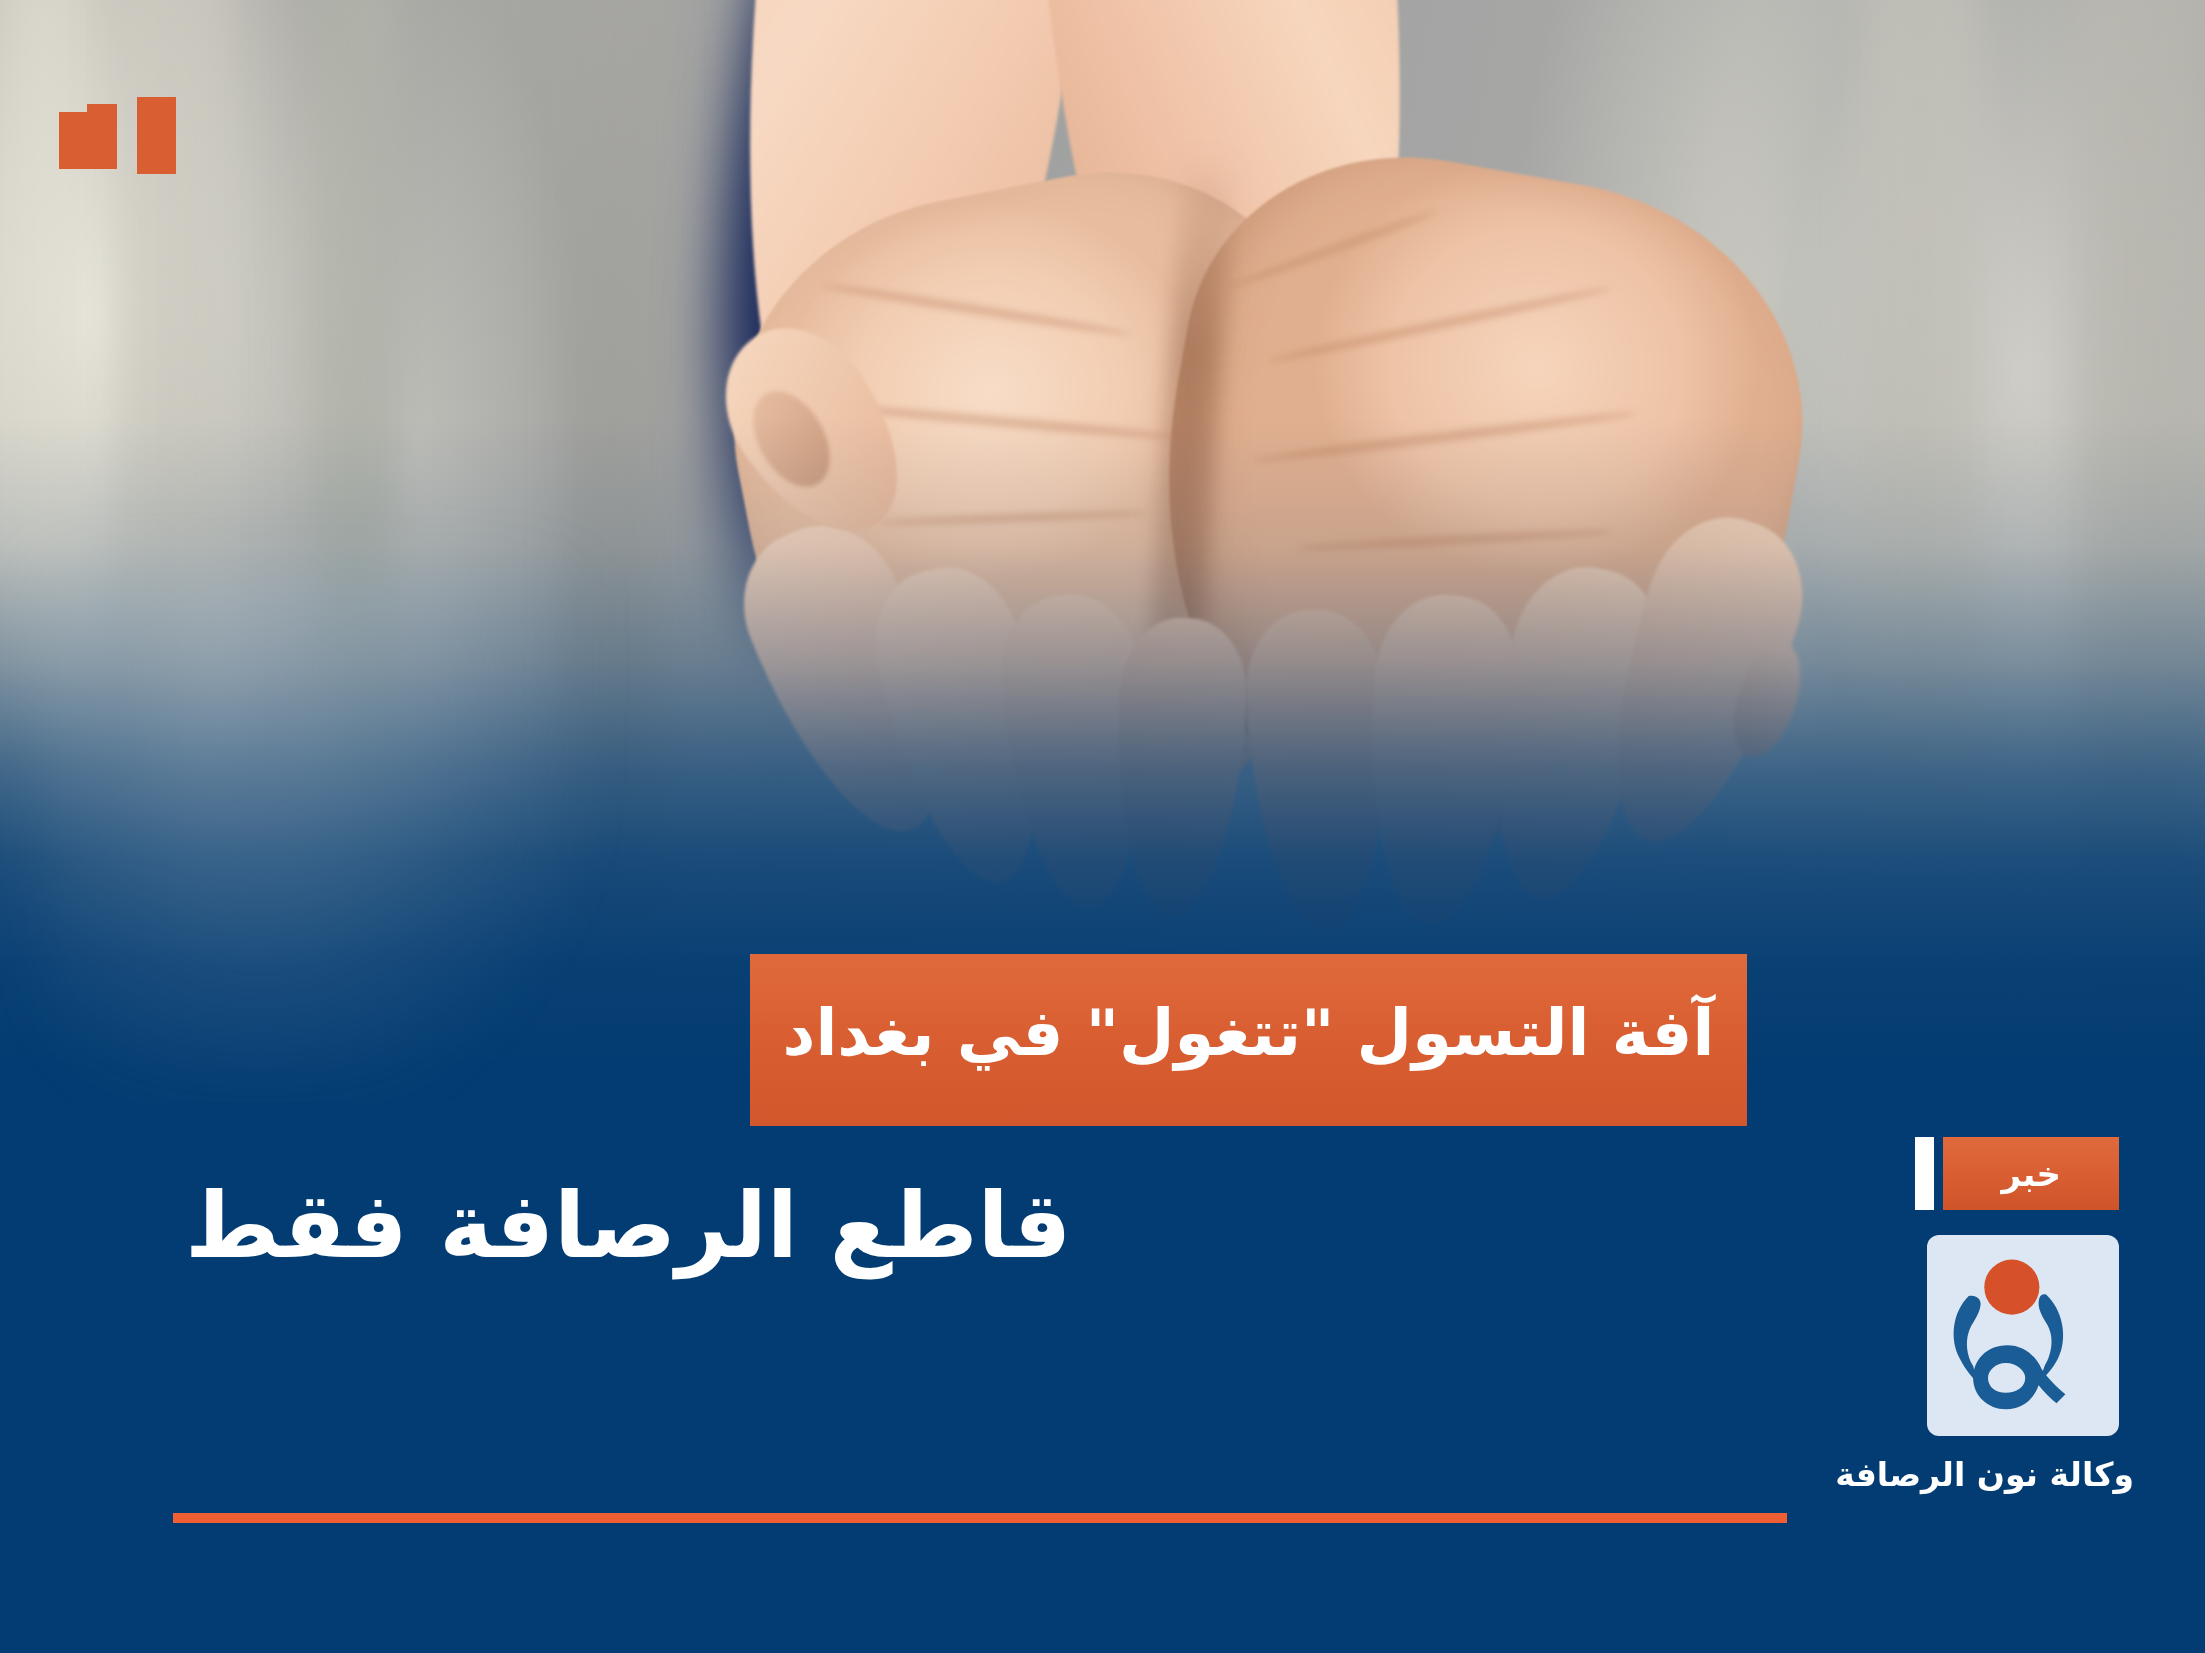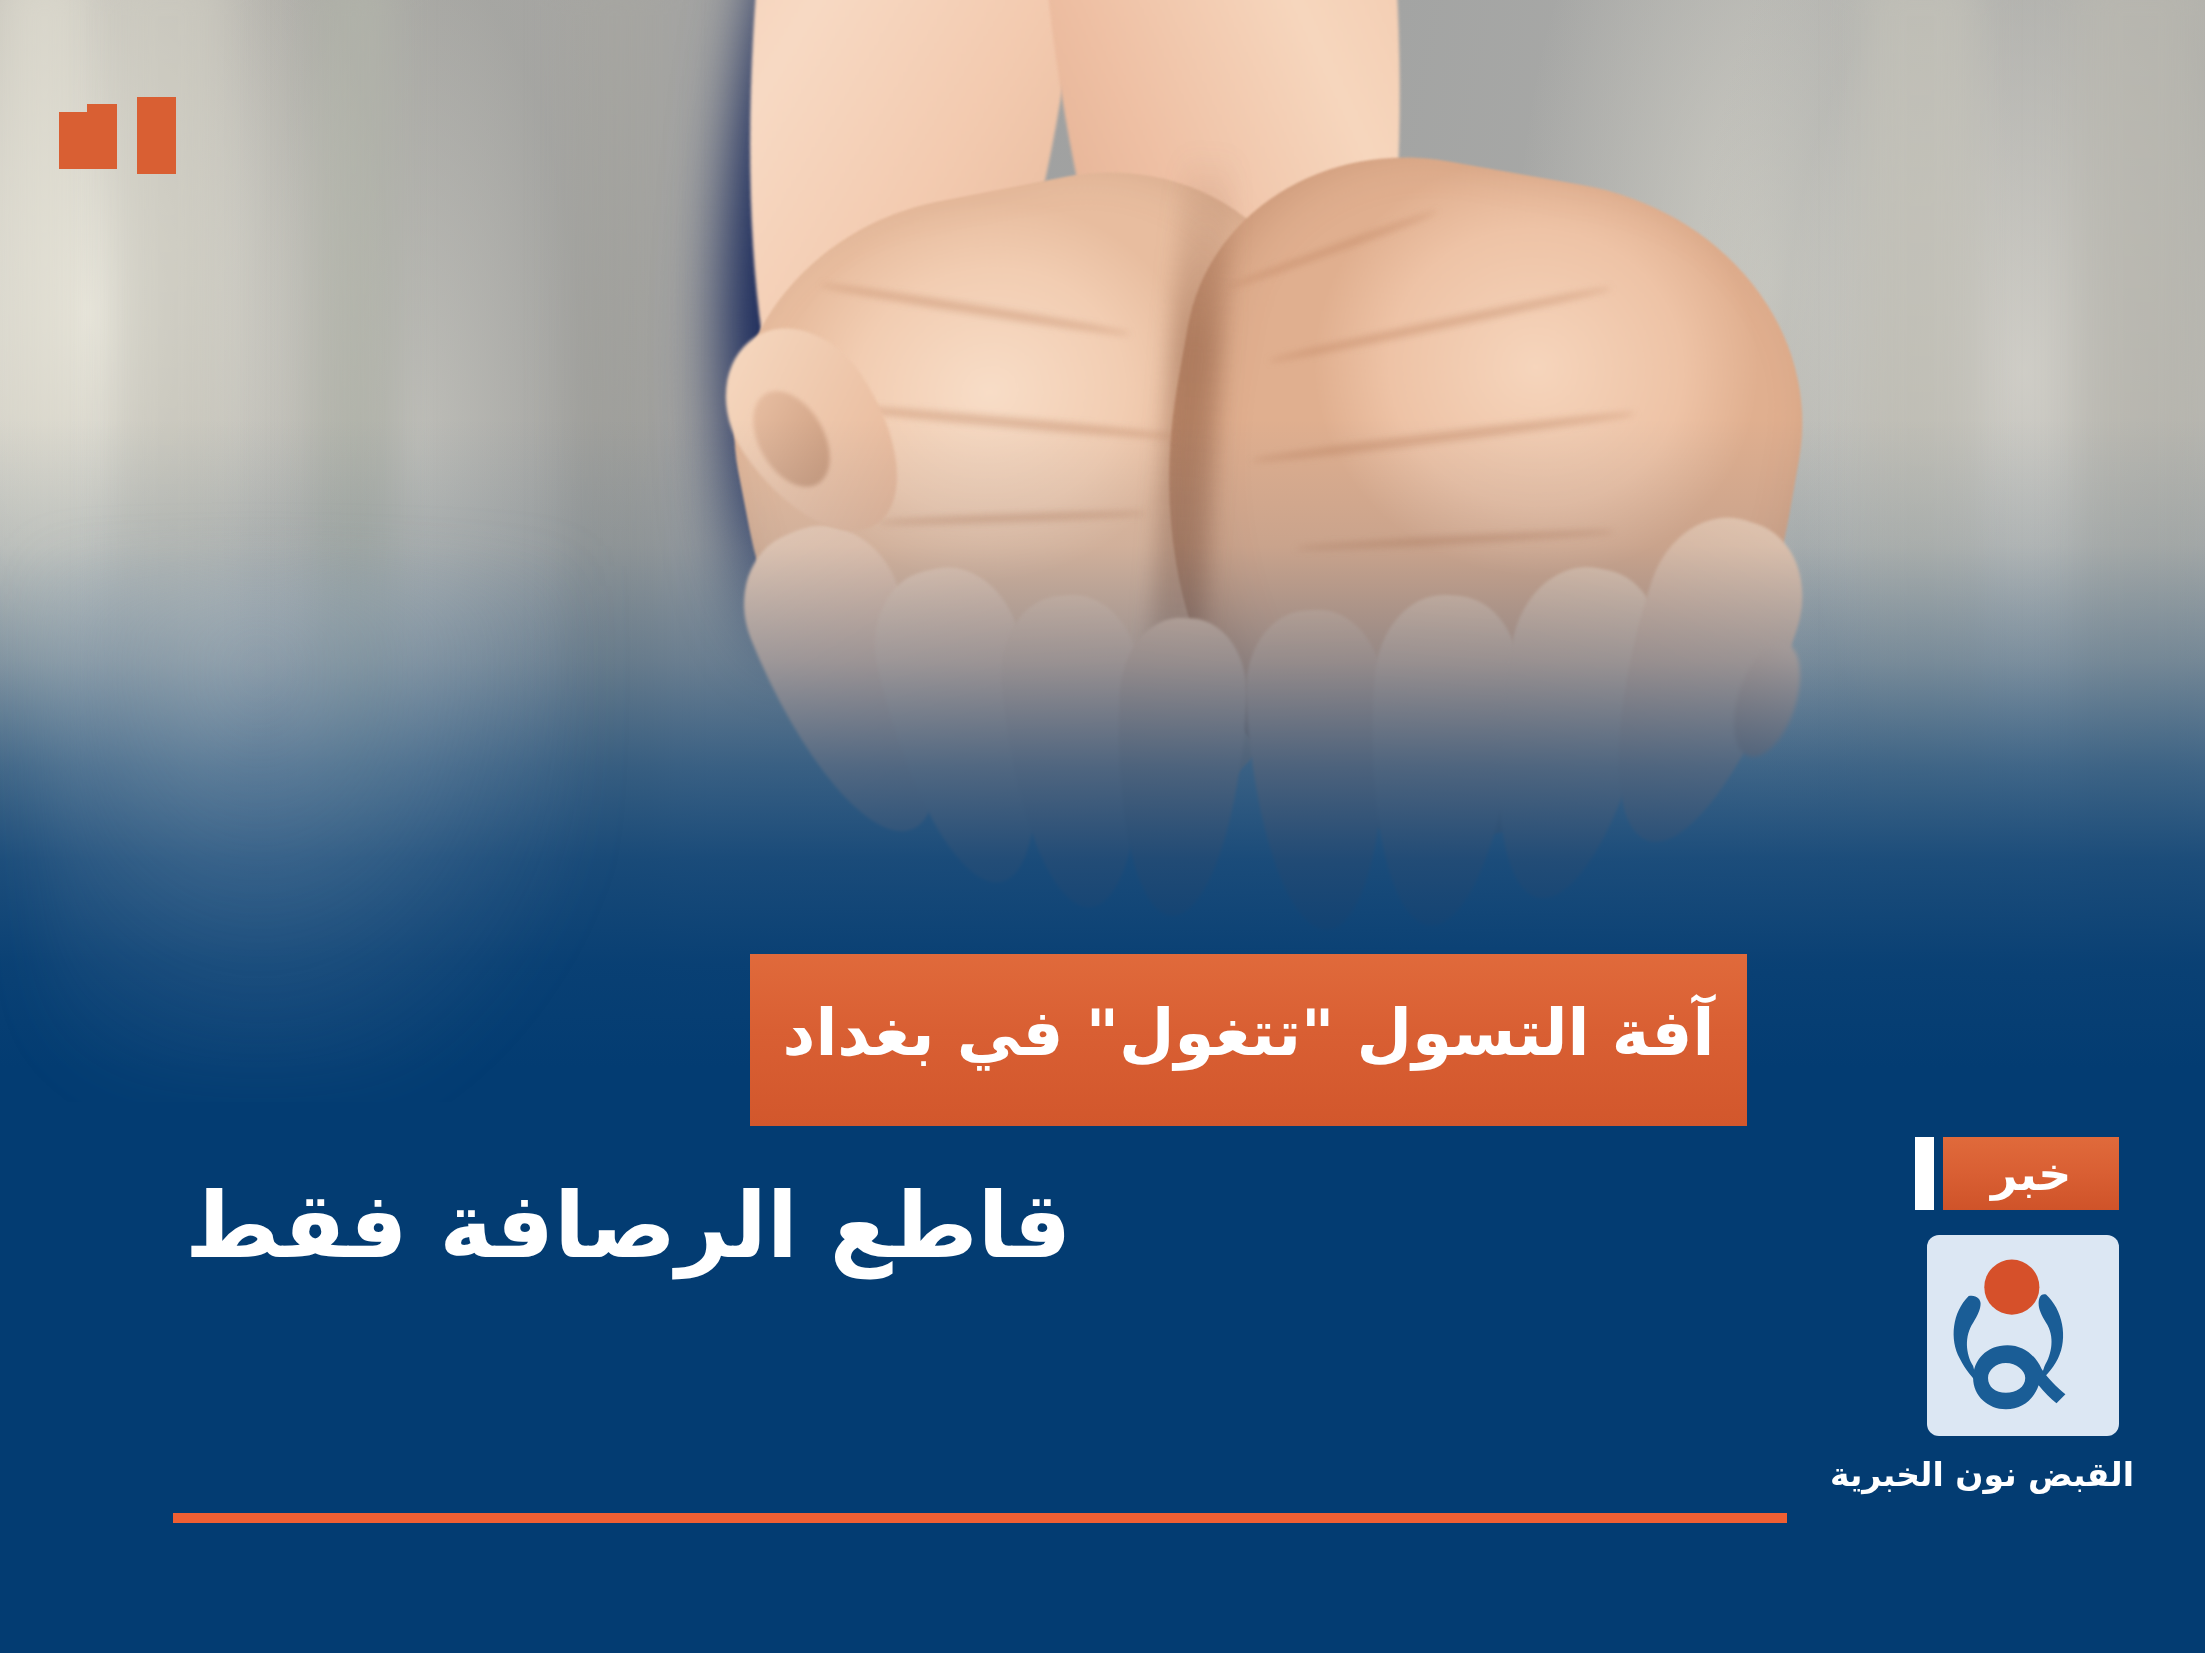"خبر" .news-badge .badge-fill span { font-size: 46px -> 34px }
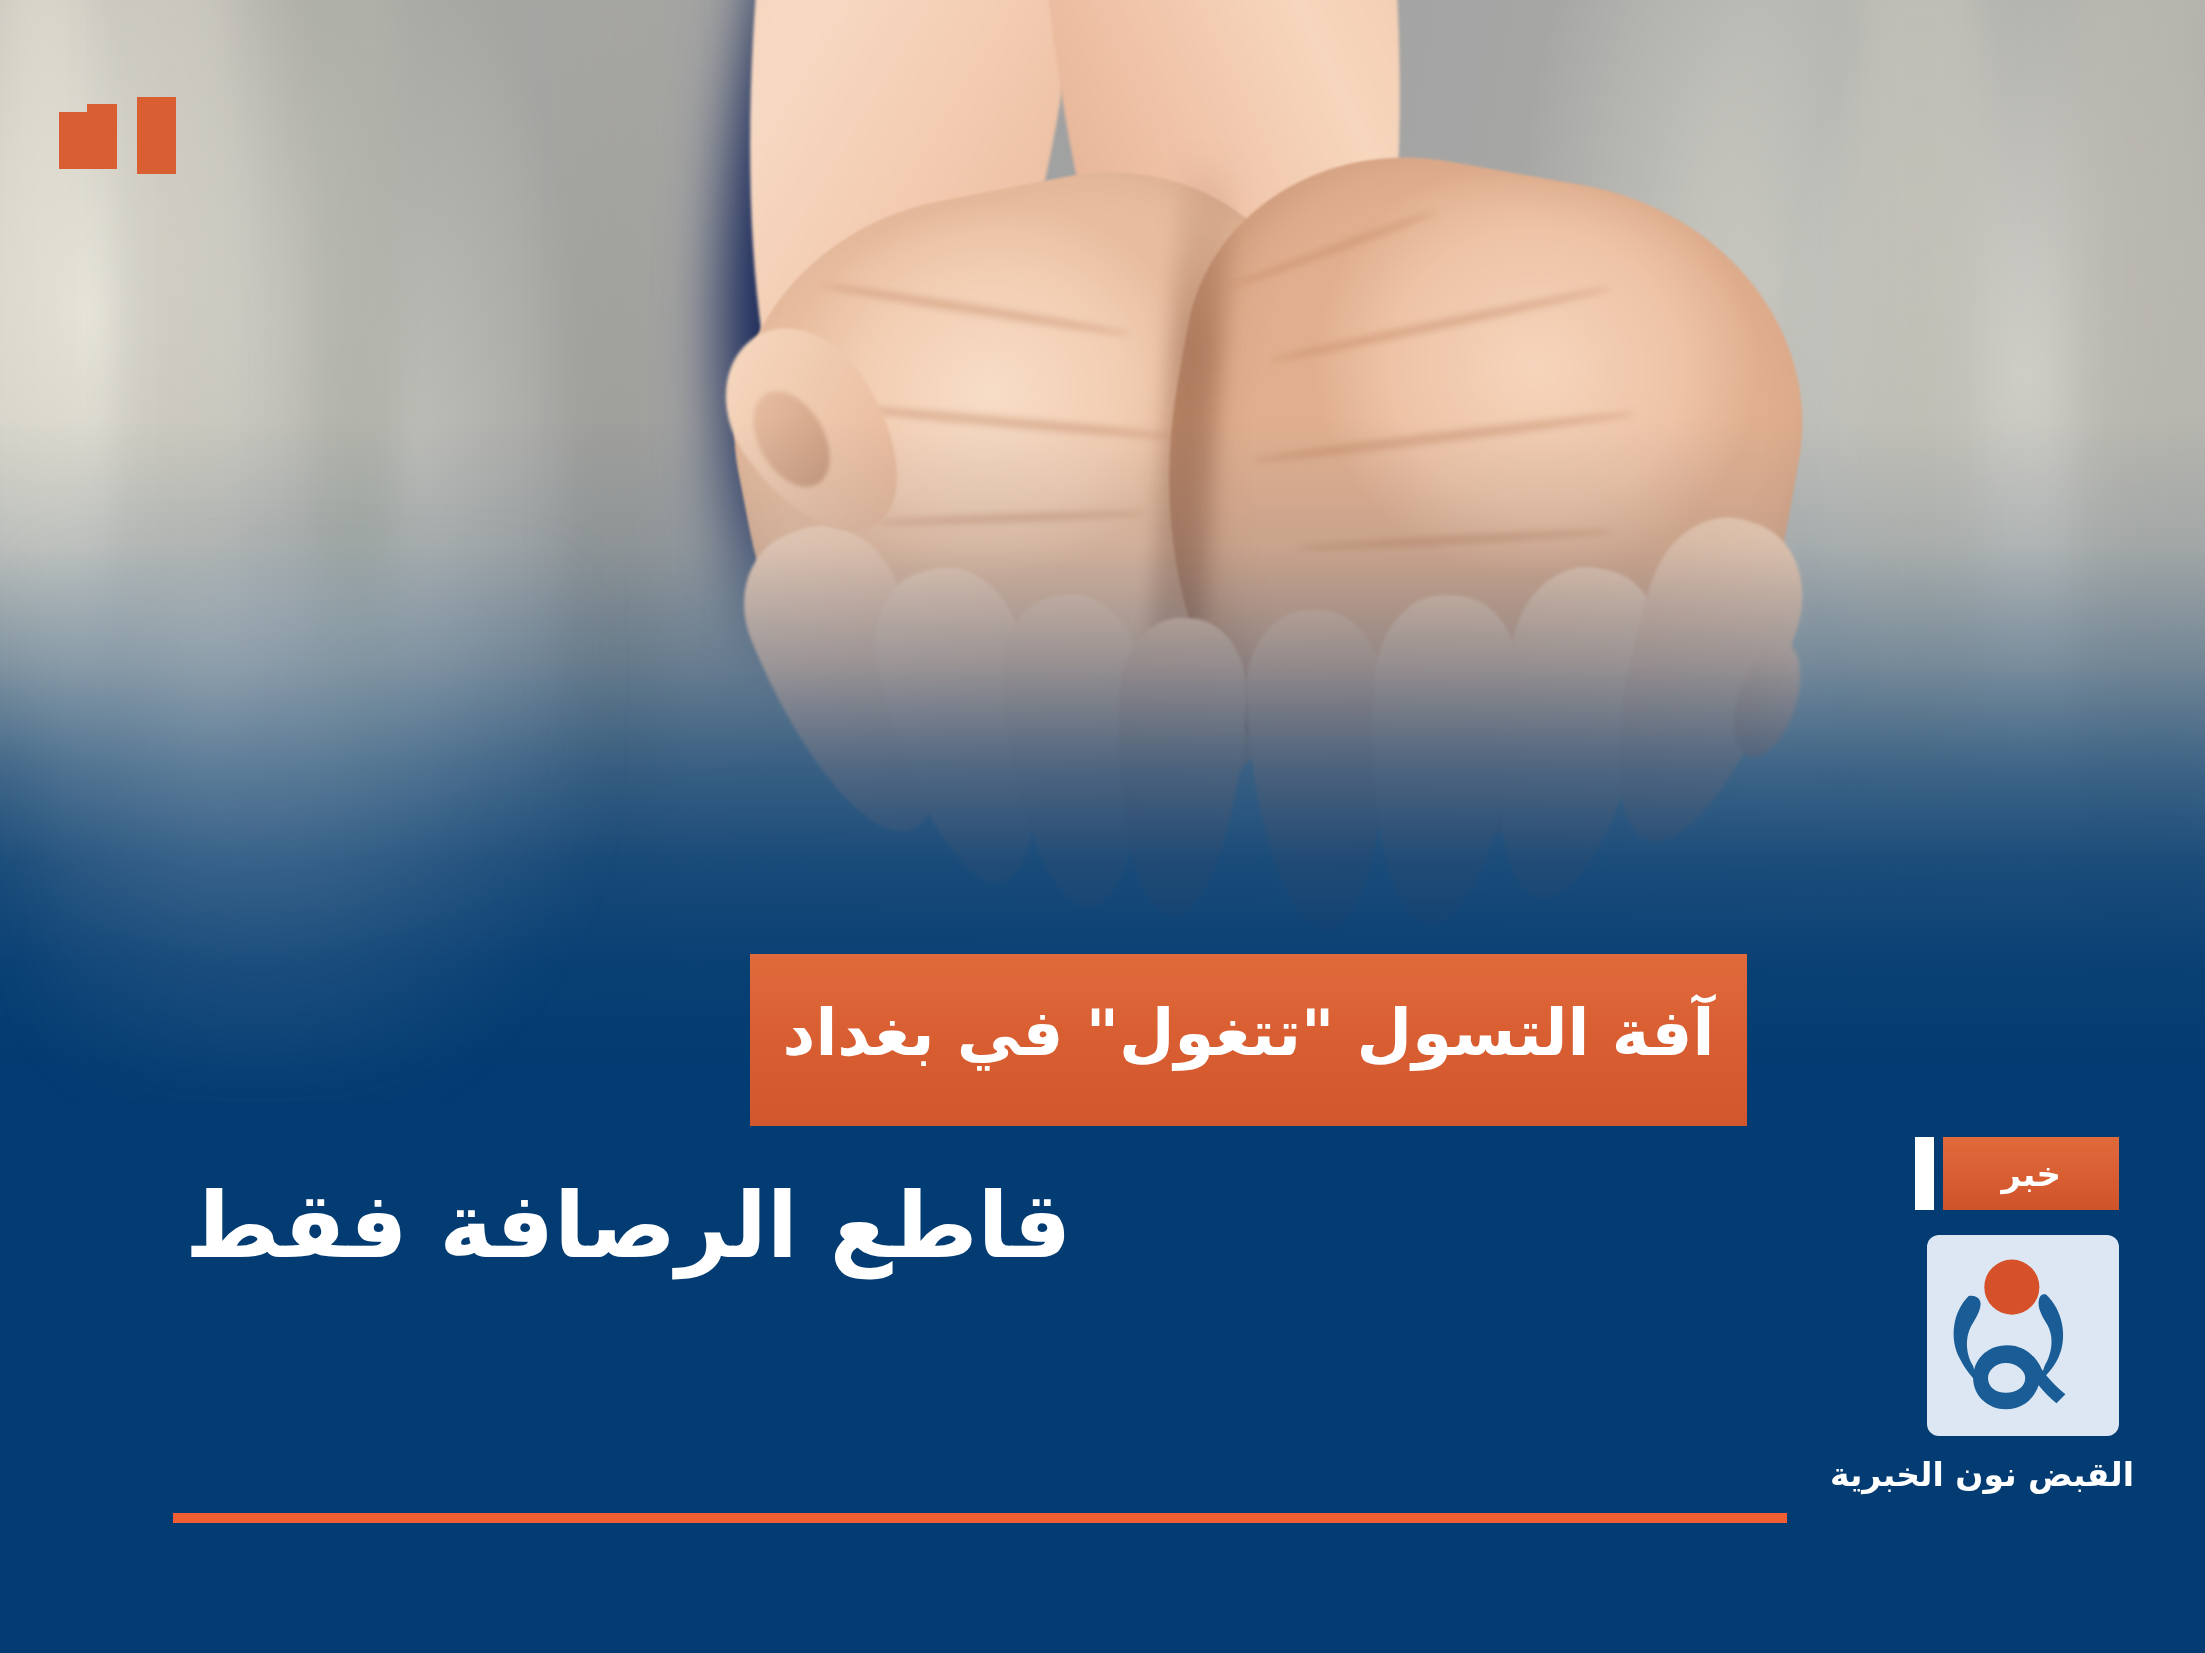"القبض نون الخبرية" div.agency-name { text: القبض نون الخبرية -> وكالة نون الرصافة }
